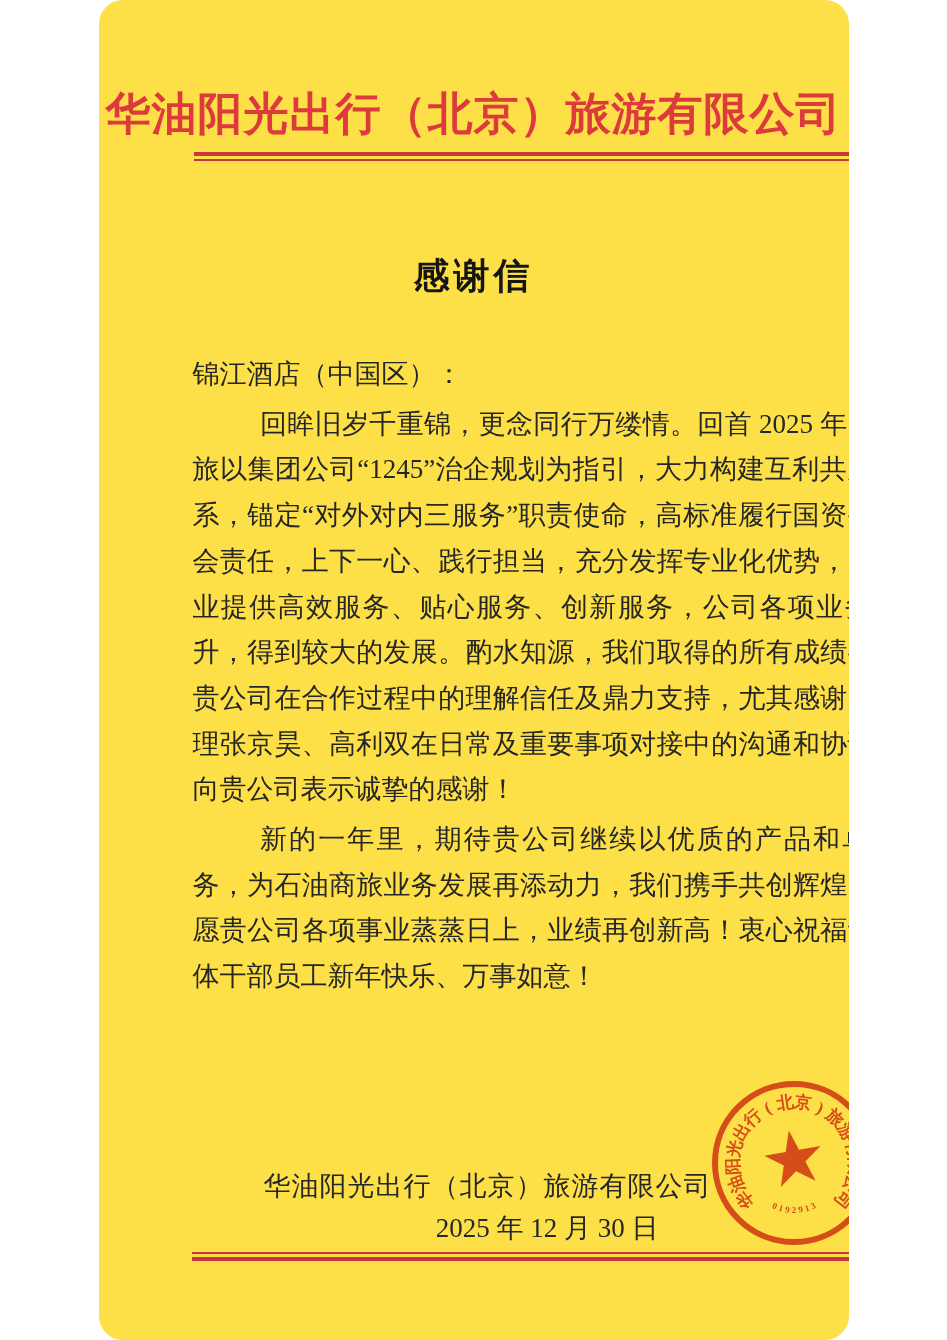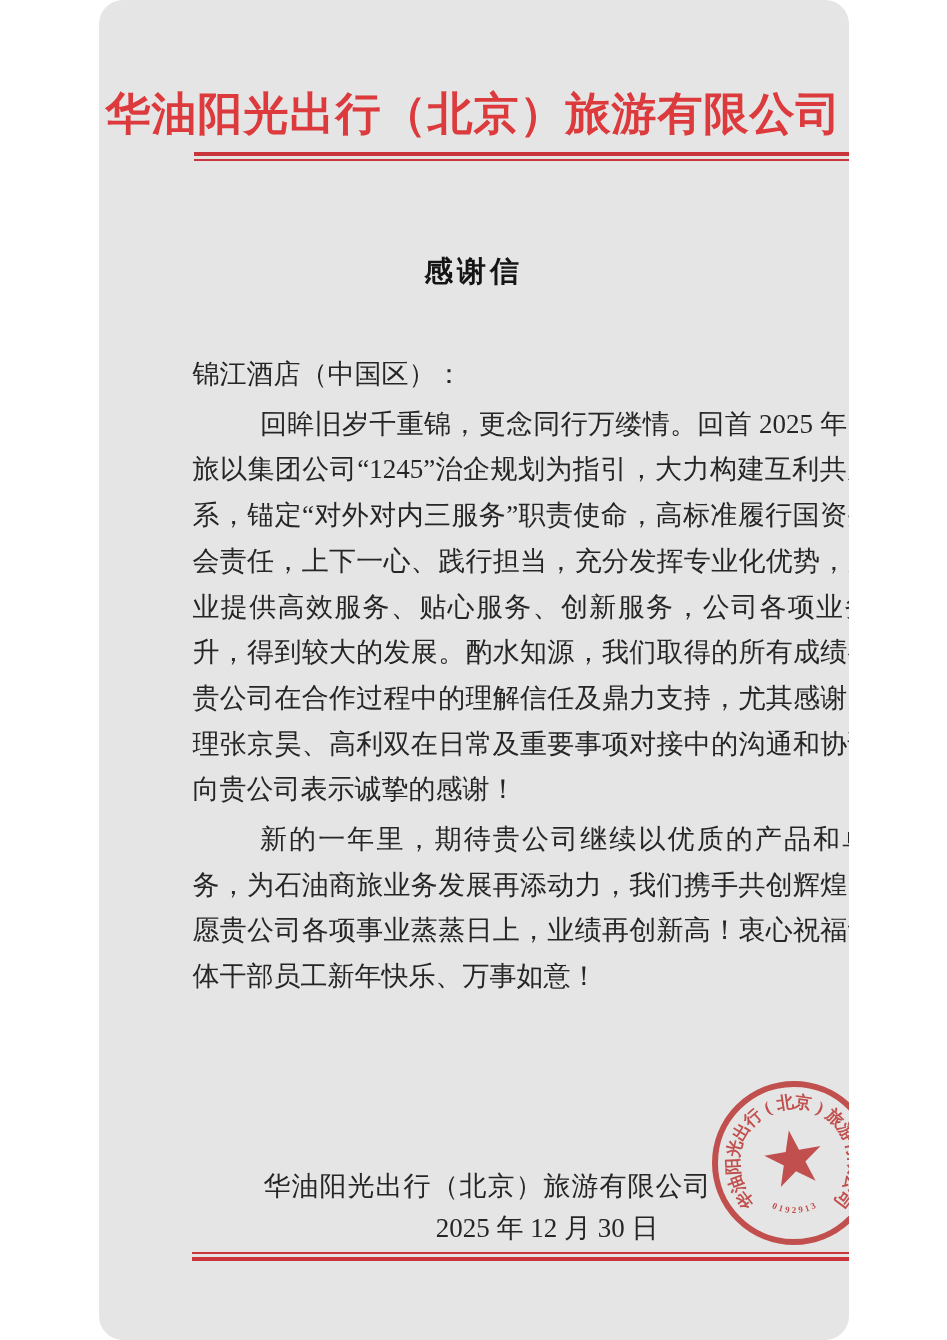"华油阳光出行（北京）旅游有限公司" .page { background: #e5e5e5 -> #fde047 }
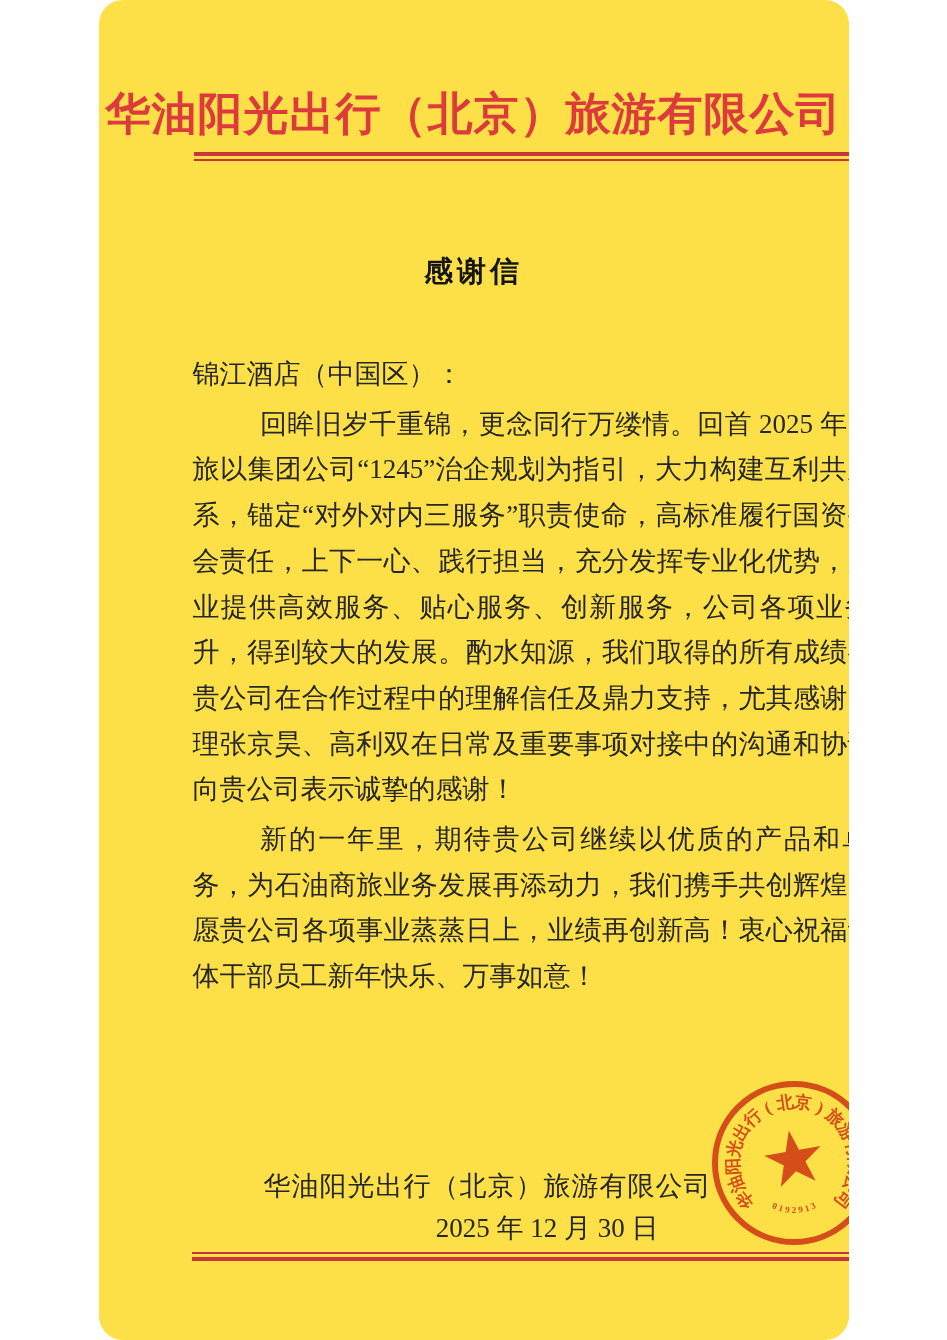"感谢信" .letter-title { font-size: 29px -> 36px }
